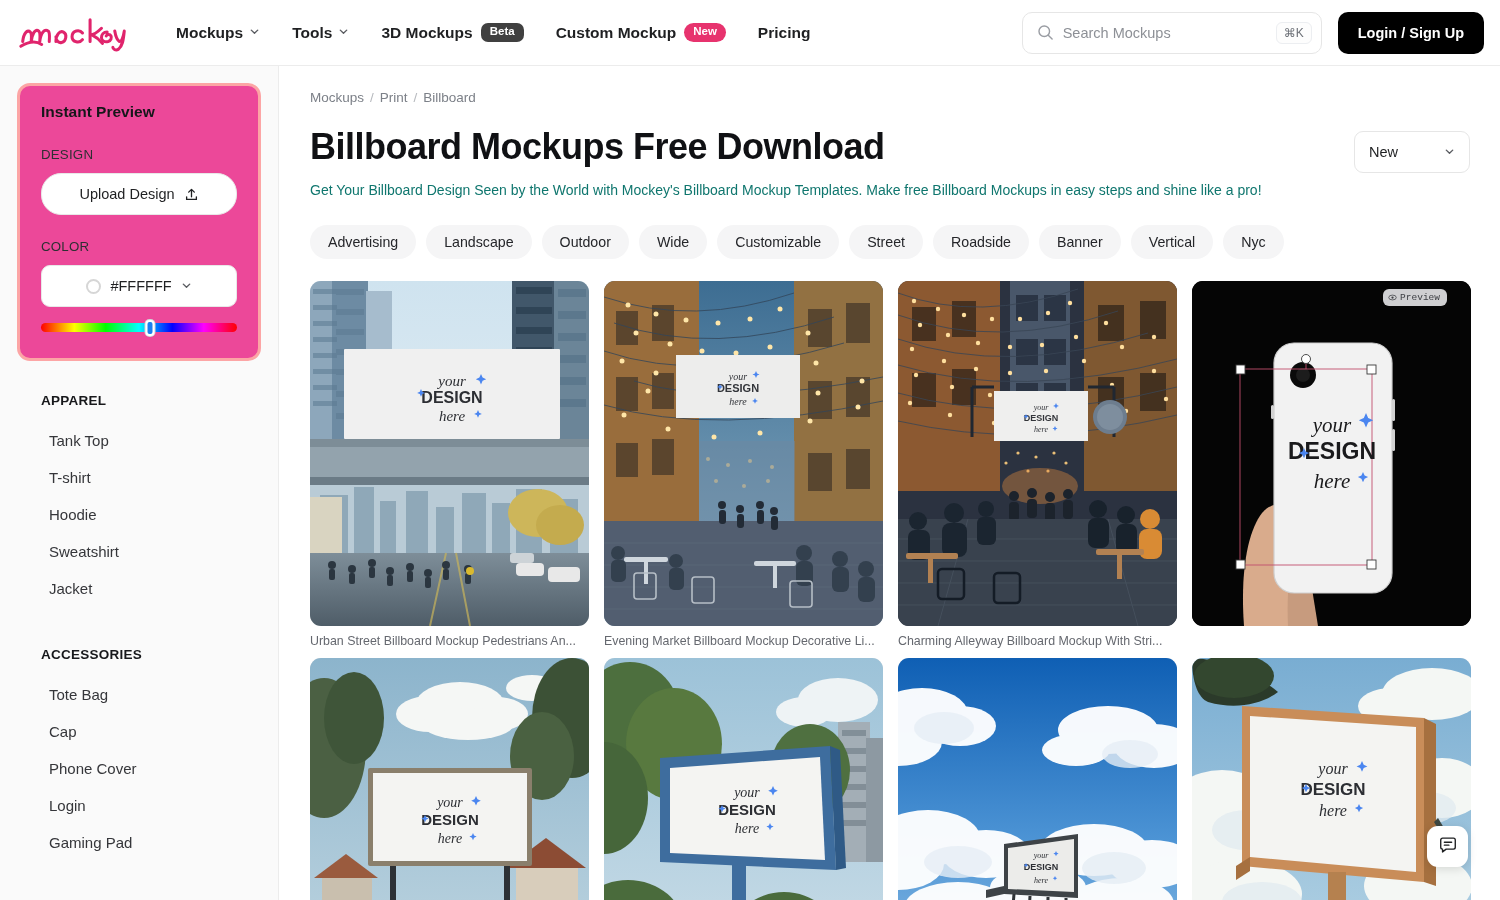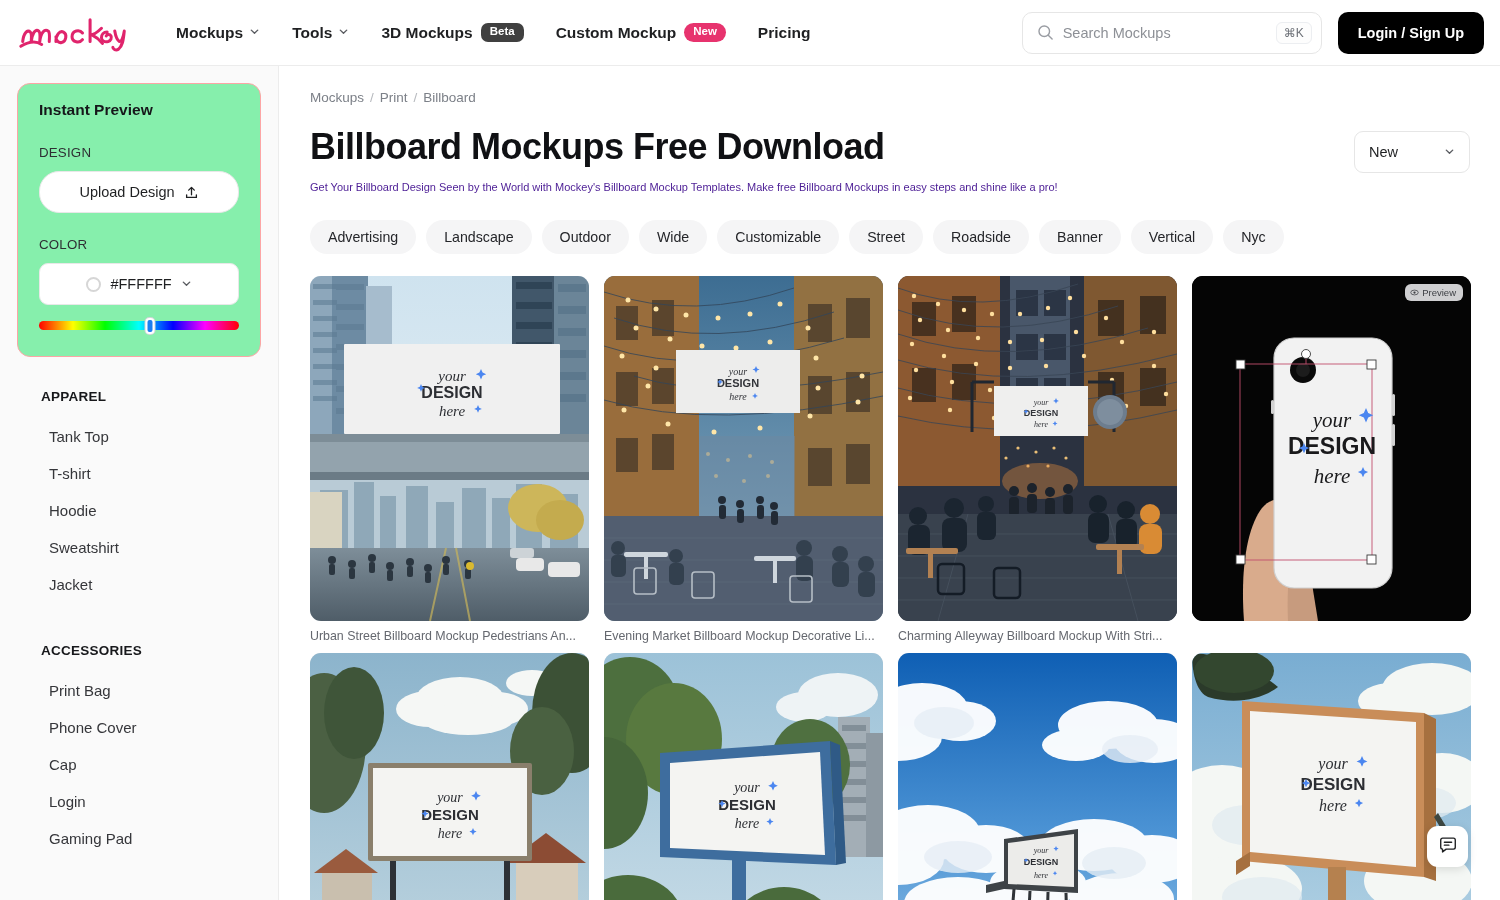"Instant Preview" .instant-card { background: #86efac -> #ec4899; border: 1px solid #fca5a5 -> 3px solid #fca5a5 }
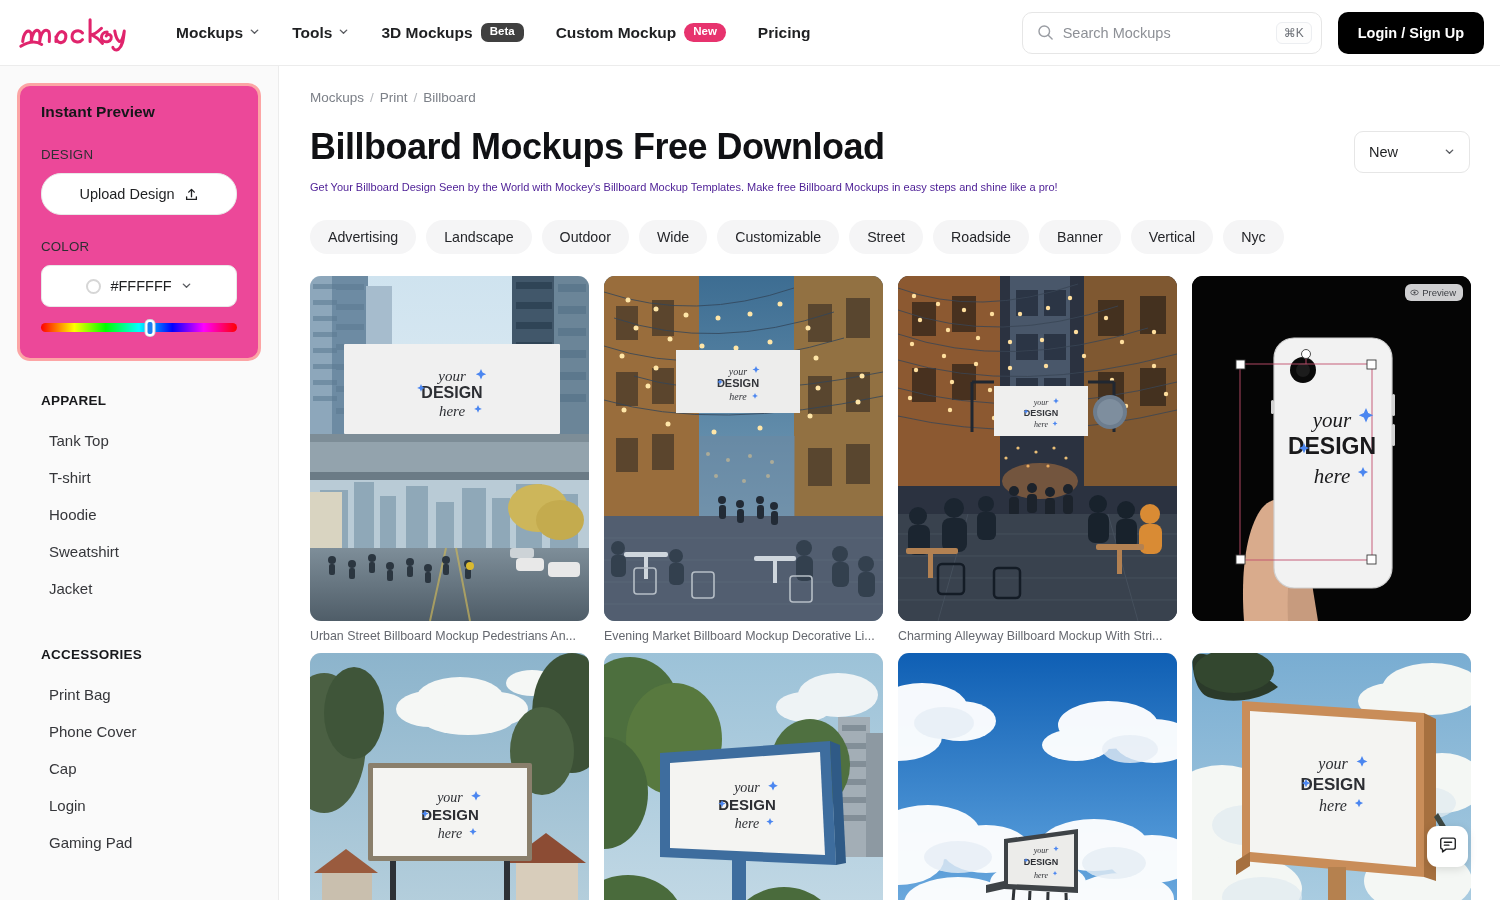"Get Your Billboard Design Seen" .subtitle { color: #4c1d95 -> #0f766e; font-size: 11px -> 14px }
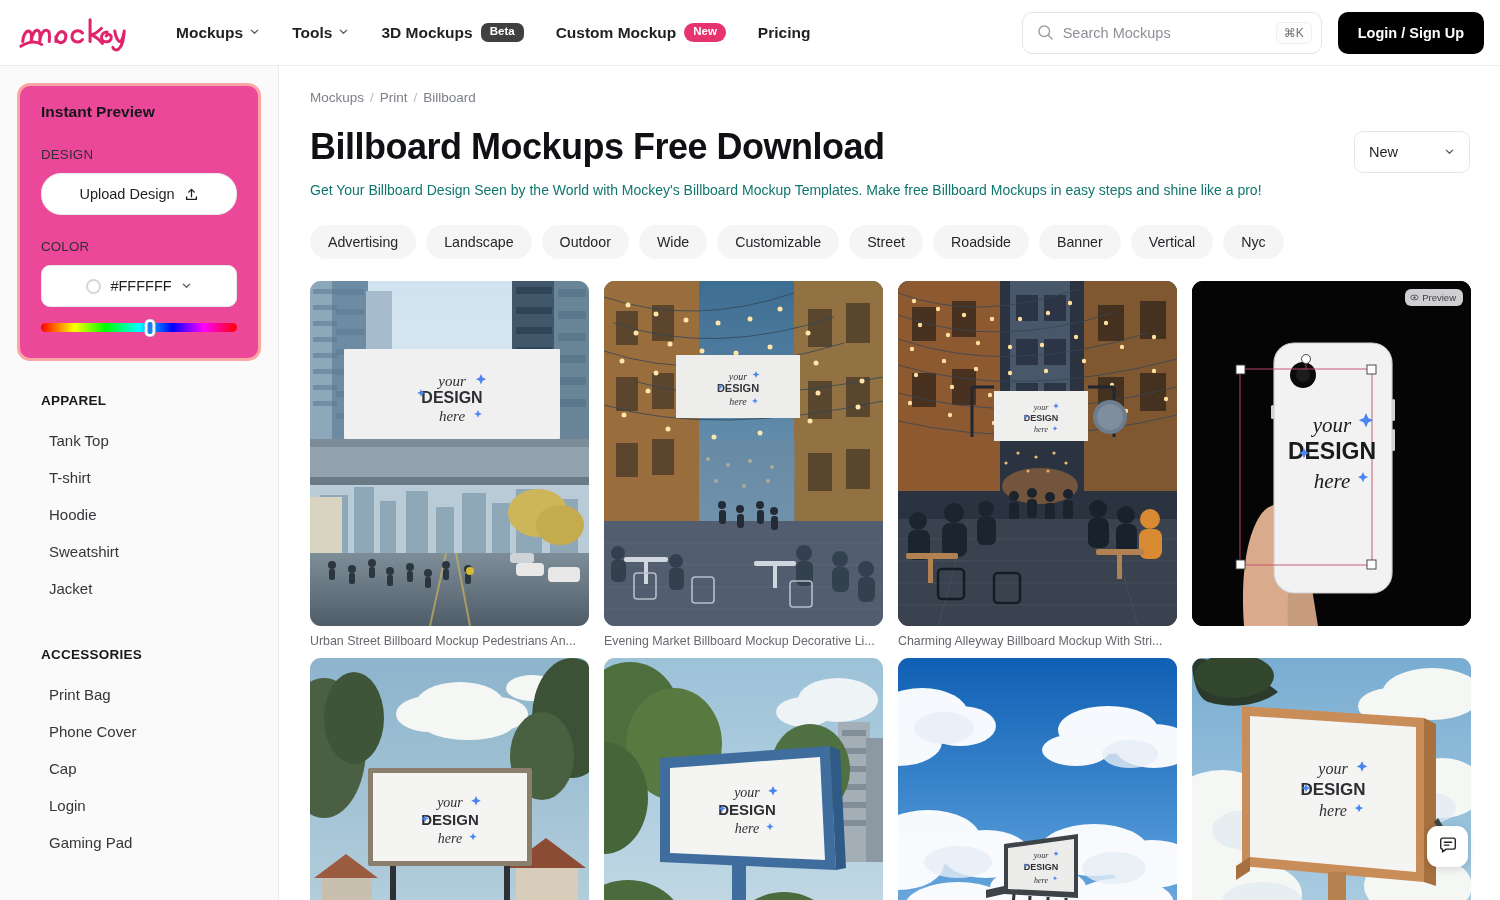"Preview" .preview-badge { font-family: none -> Liberation Mono, monospace; right: 8px -> 24px }
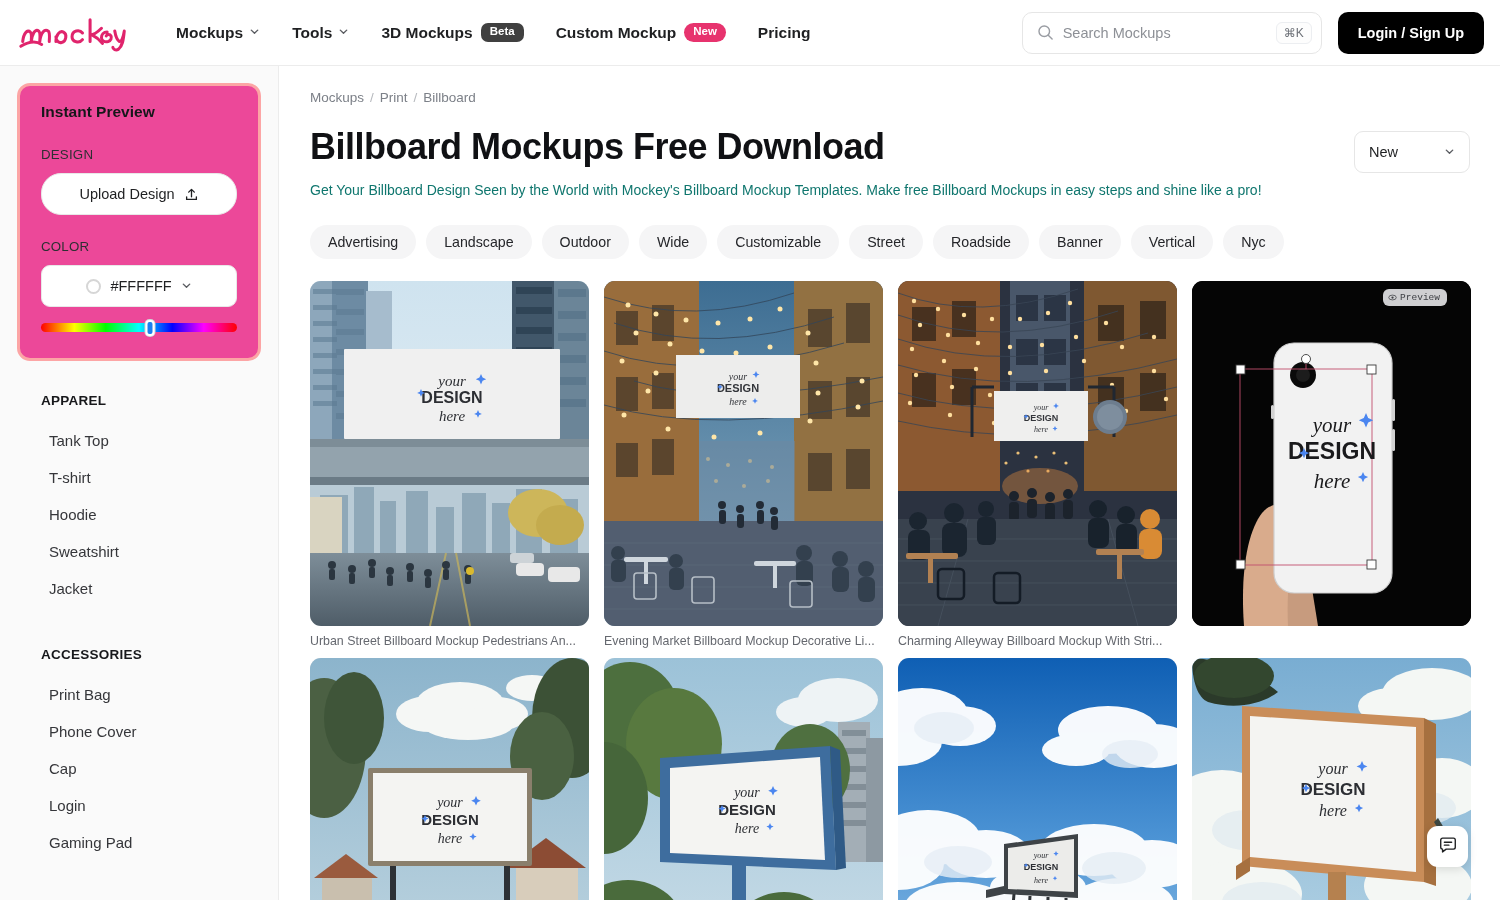"Print Bag" div.cat-item { text: Print -> Tote }
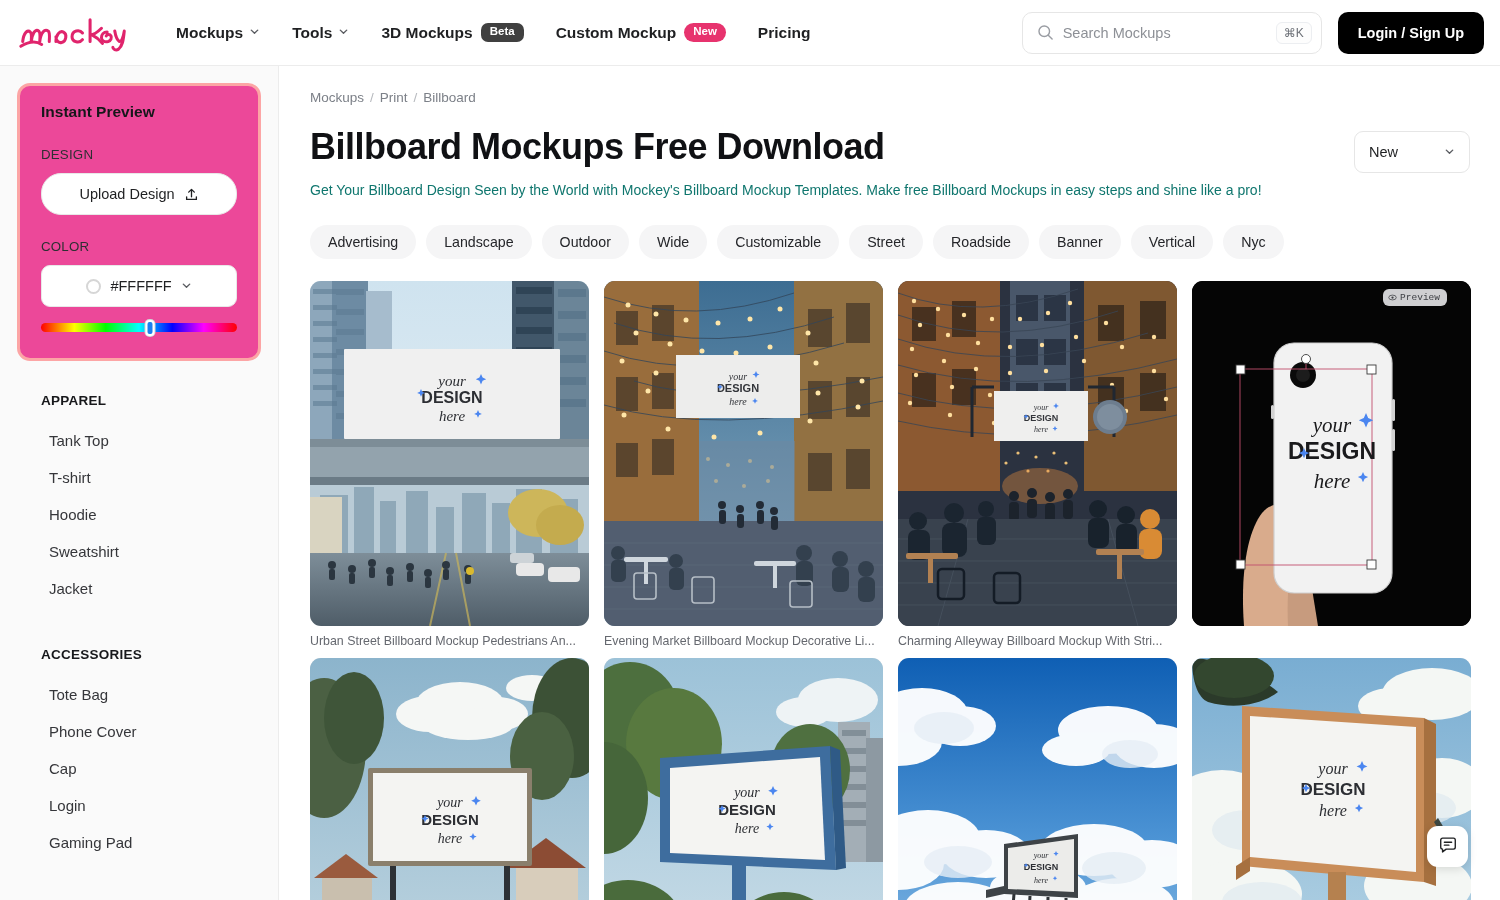"Phone Cover" div.cat-item { order: before "Cap" -> after "Cap" }
